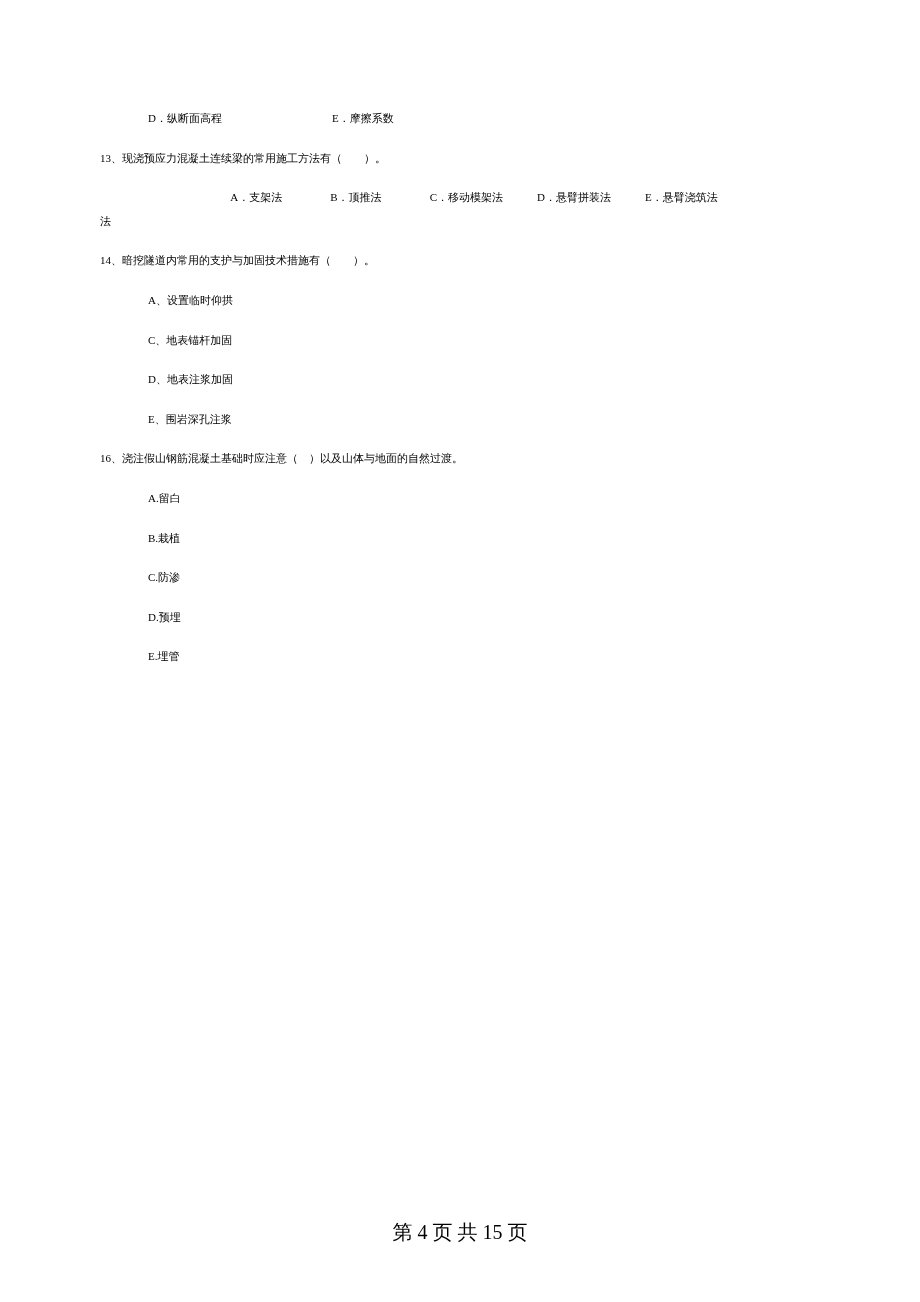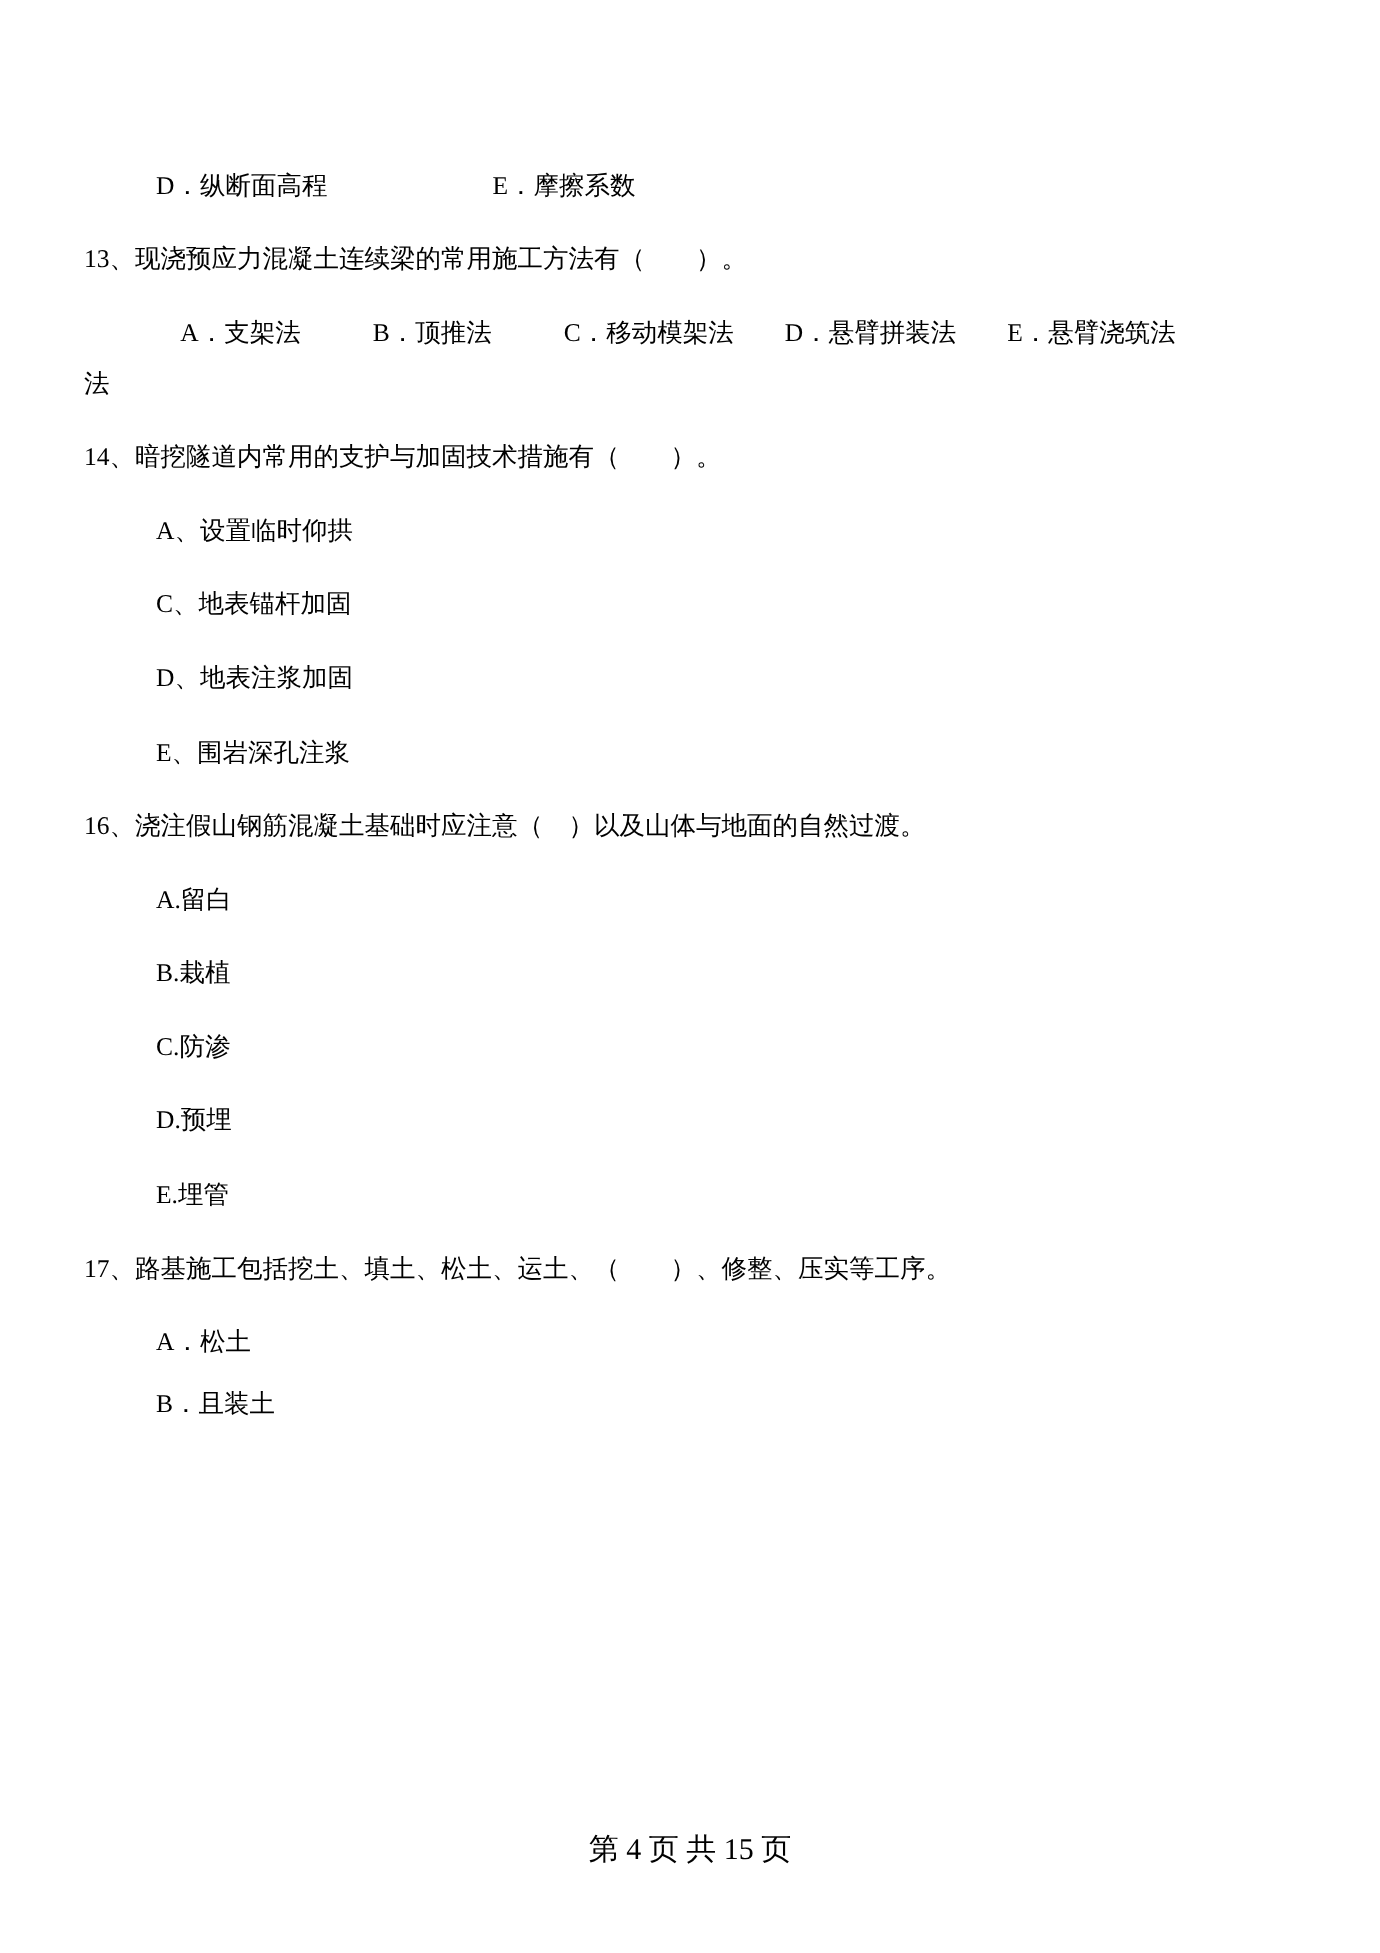"D．纵断面高程 E．摩擦系数" .page { font-size: 17px -> 11px; padding: 110px 120px 0 56px -> 110px 120px 0 100px }
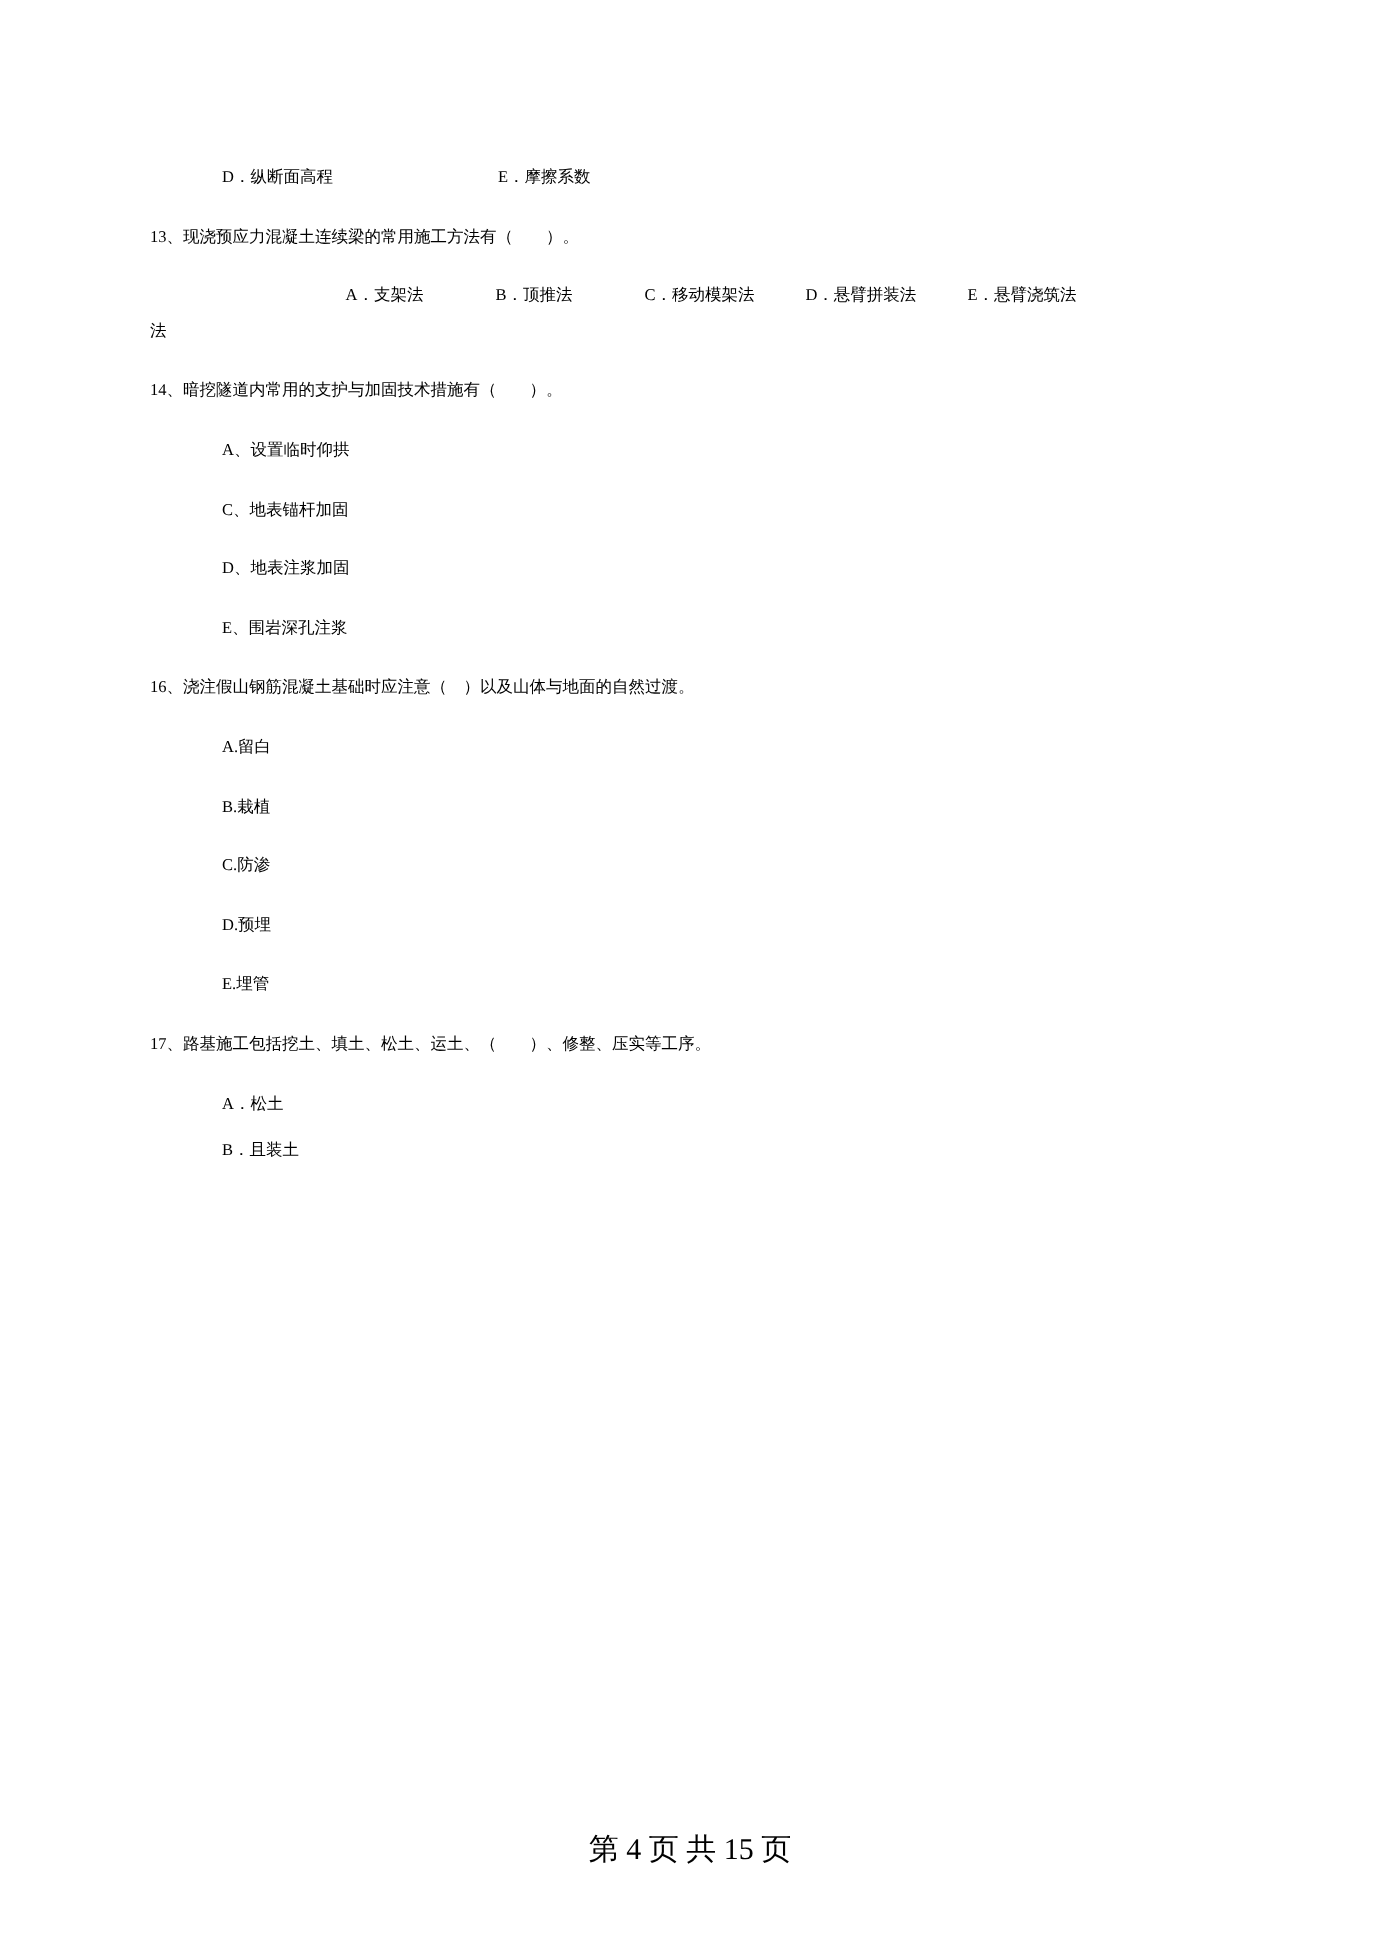"17、路基施工包括挖土、填土、松土、运土、（ ）、修整、压实等工序。" div.question { html: <div> <div>17、路基施工包括挖土、填土、松土、运土、（ ）、修整、压实等工序。</div> <div>A．松土</div> <div>B．且装土</div> </div> -> none }
